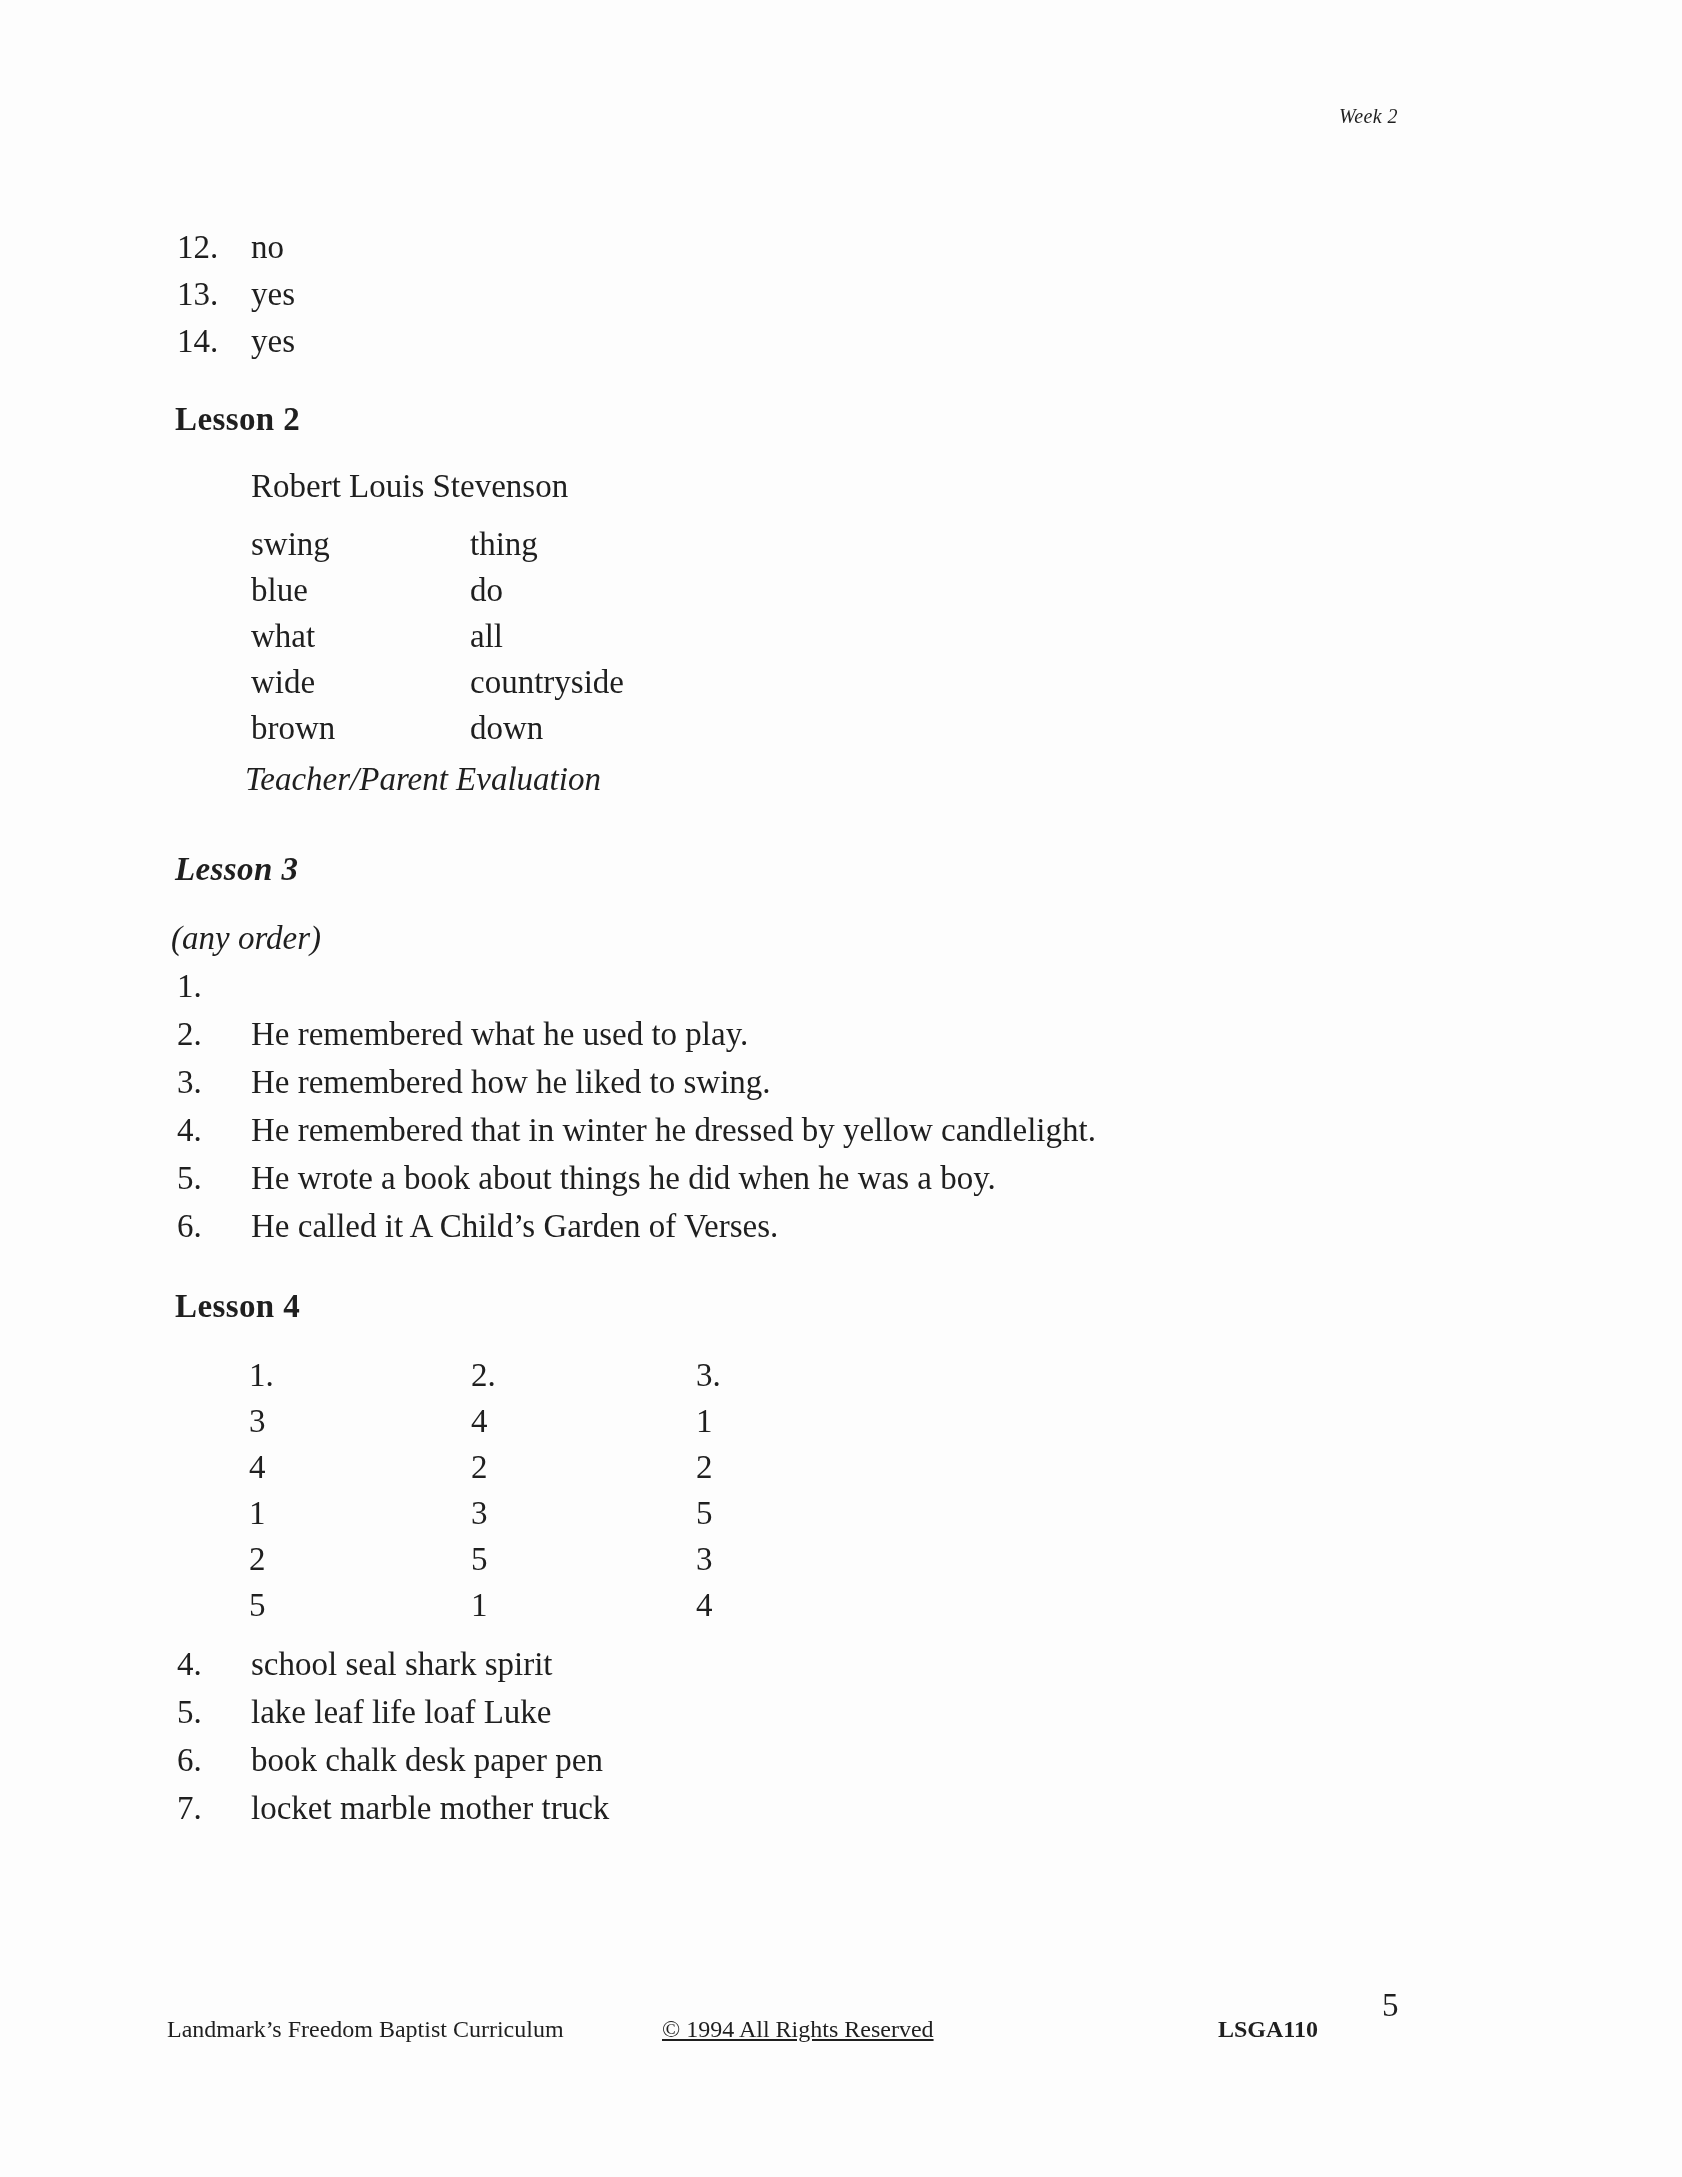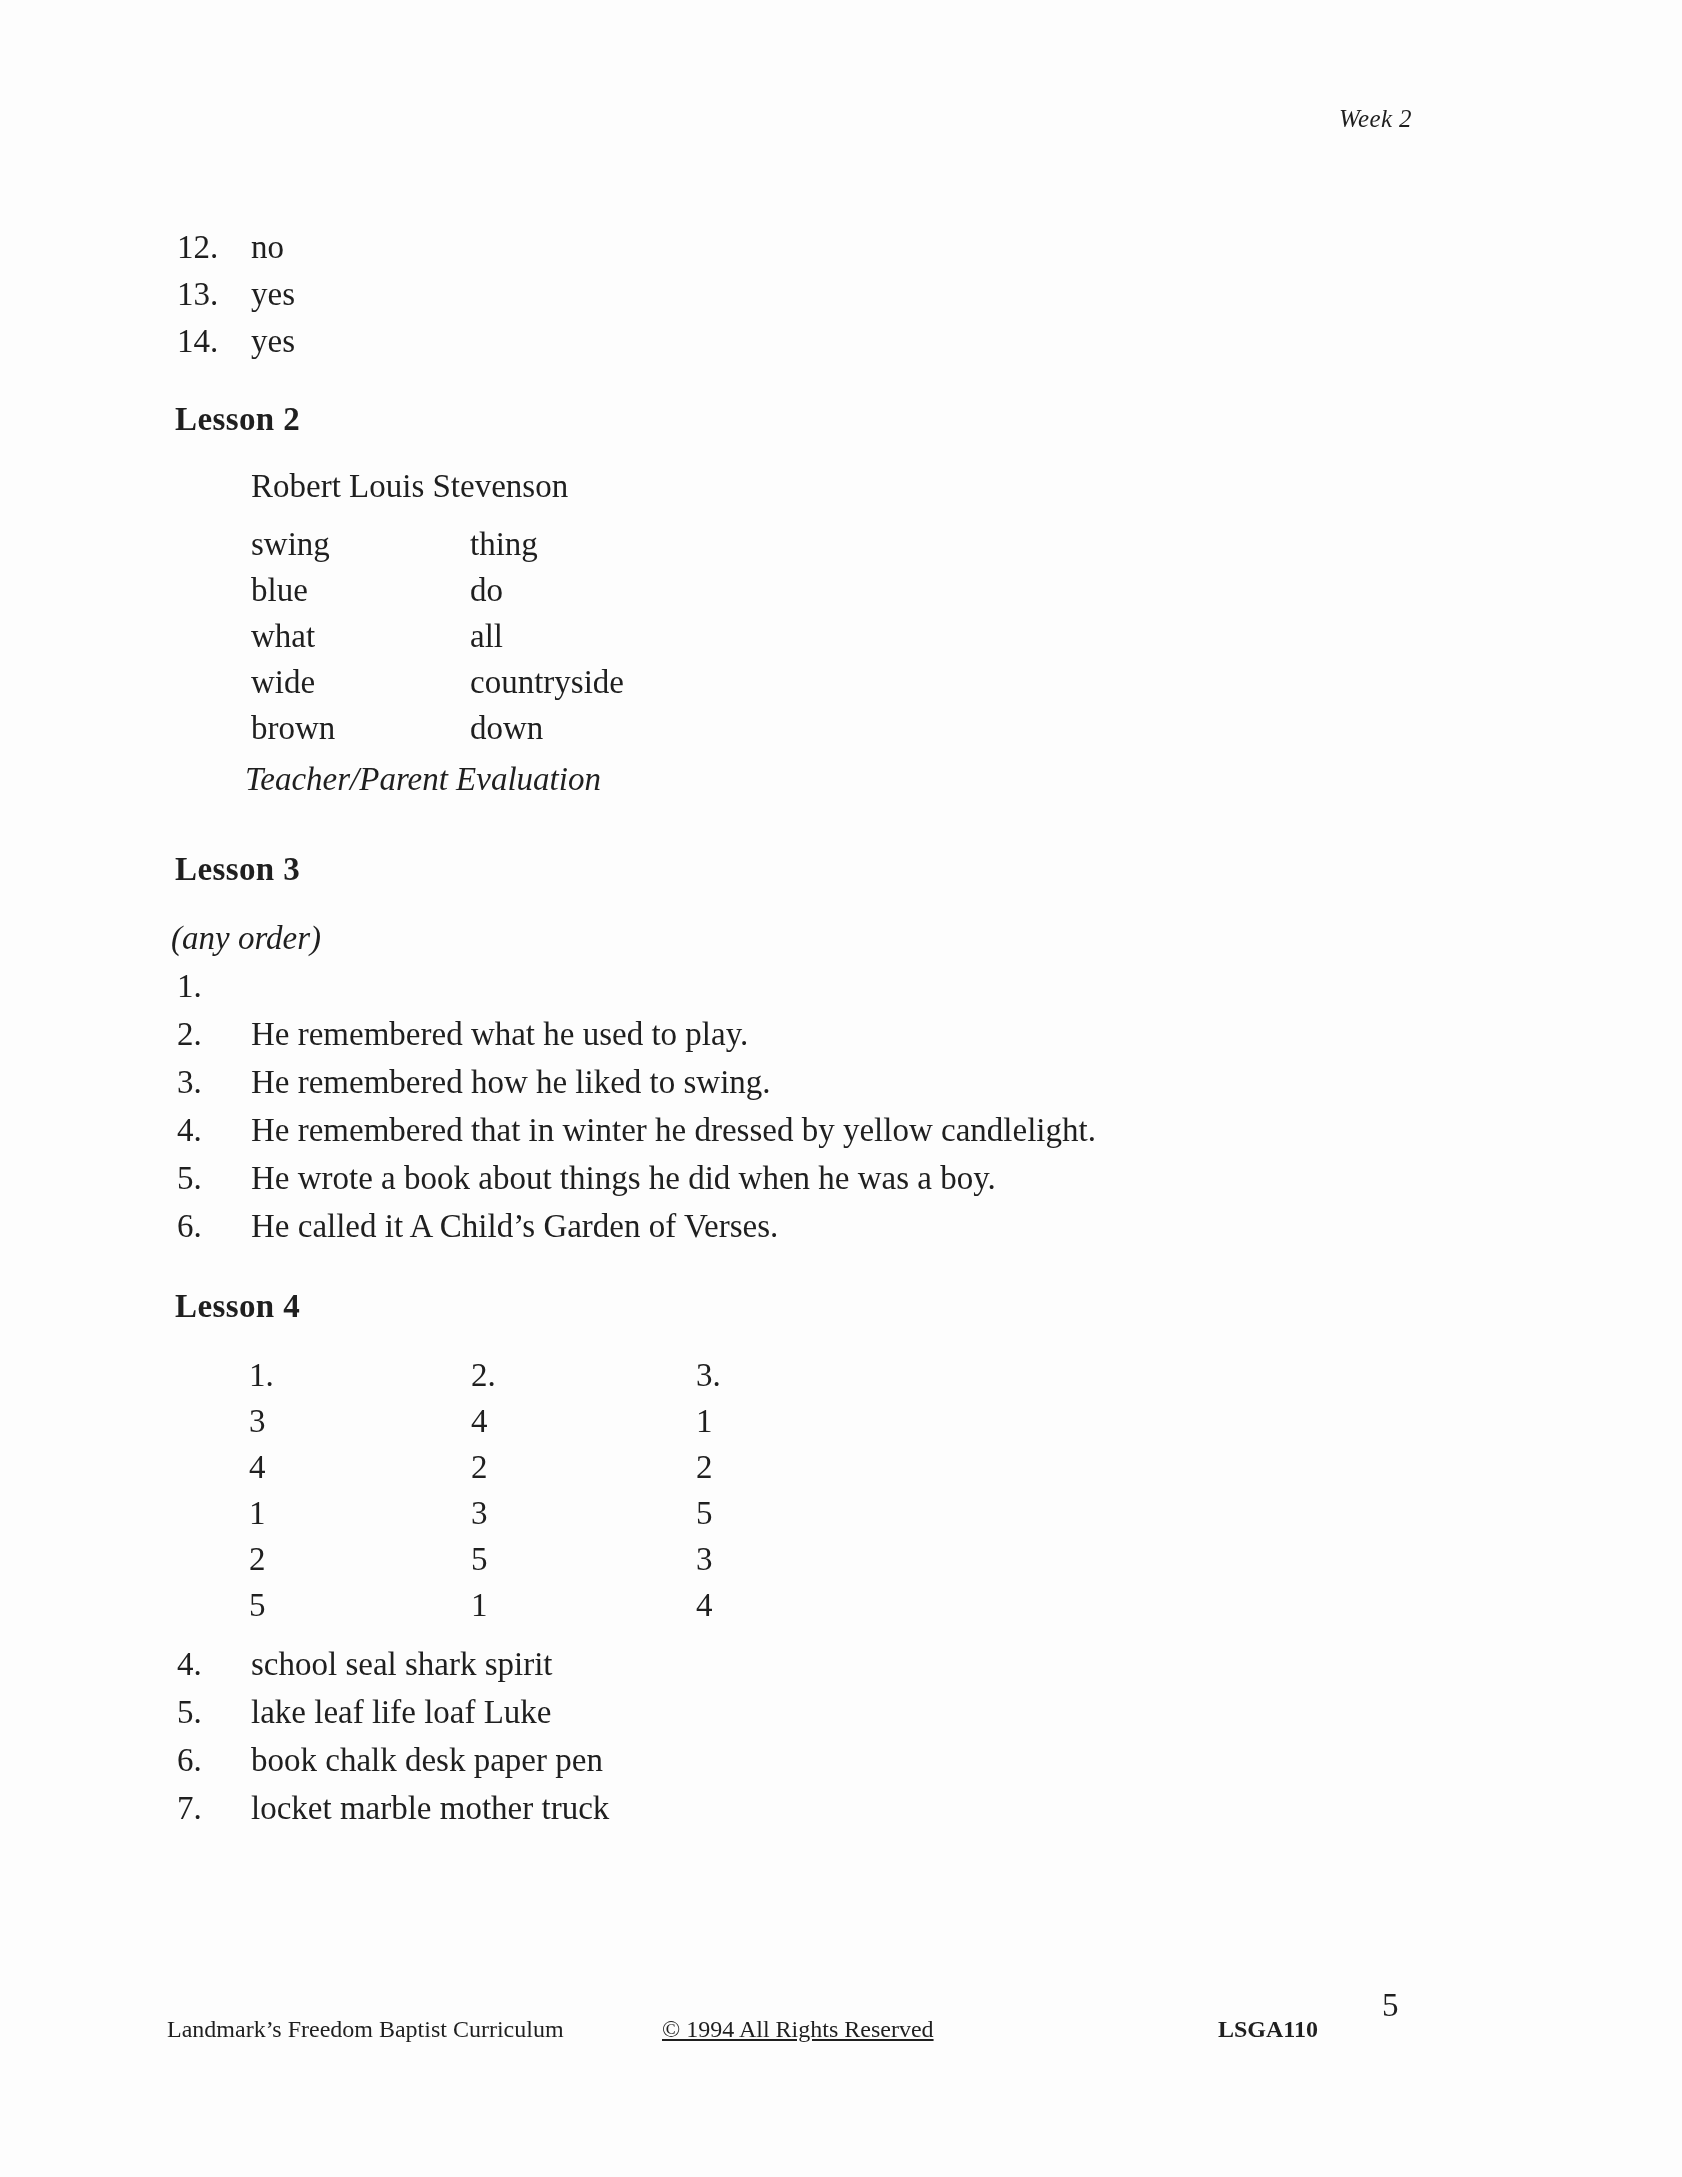"Week 2" .week-label { font-size: 25px -> 20px }
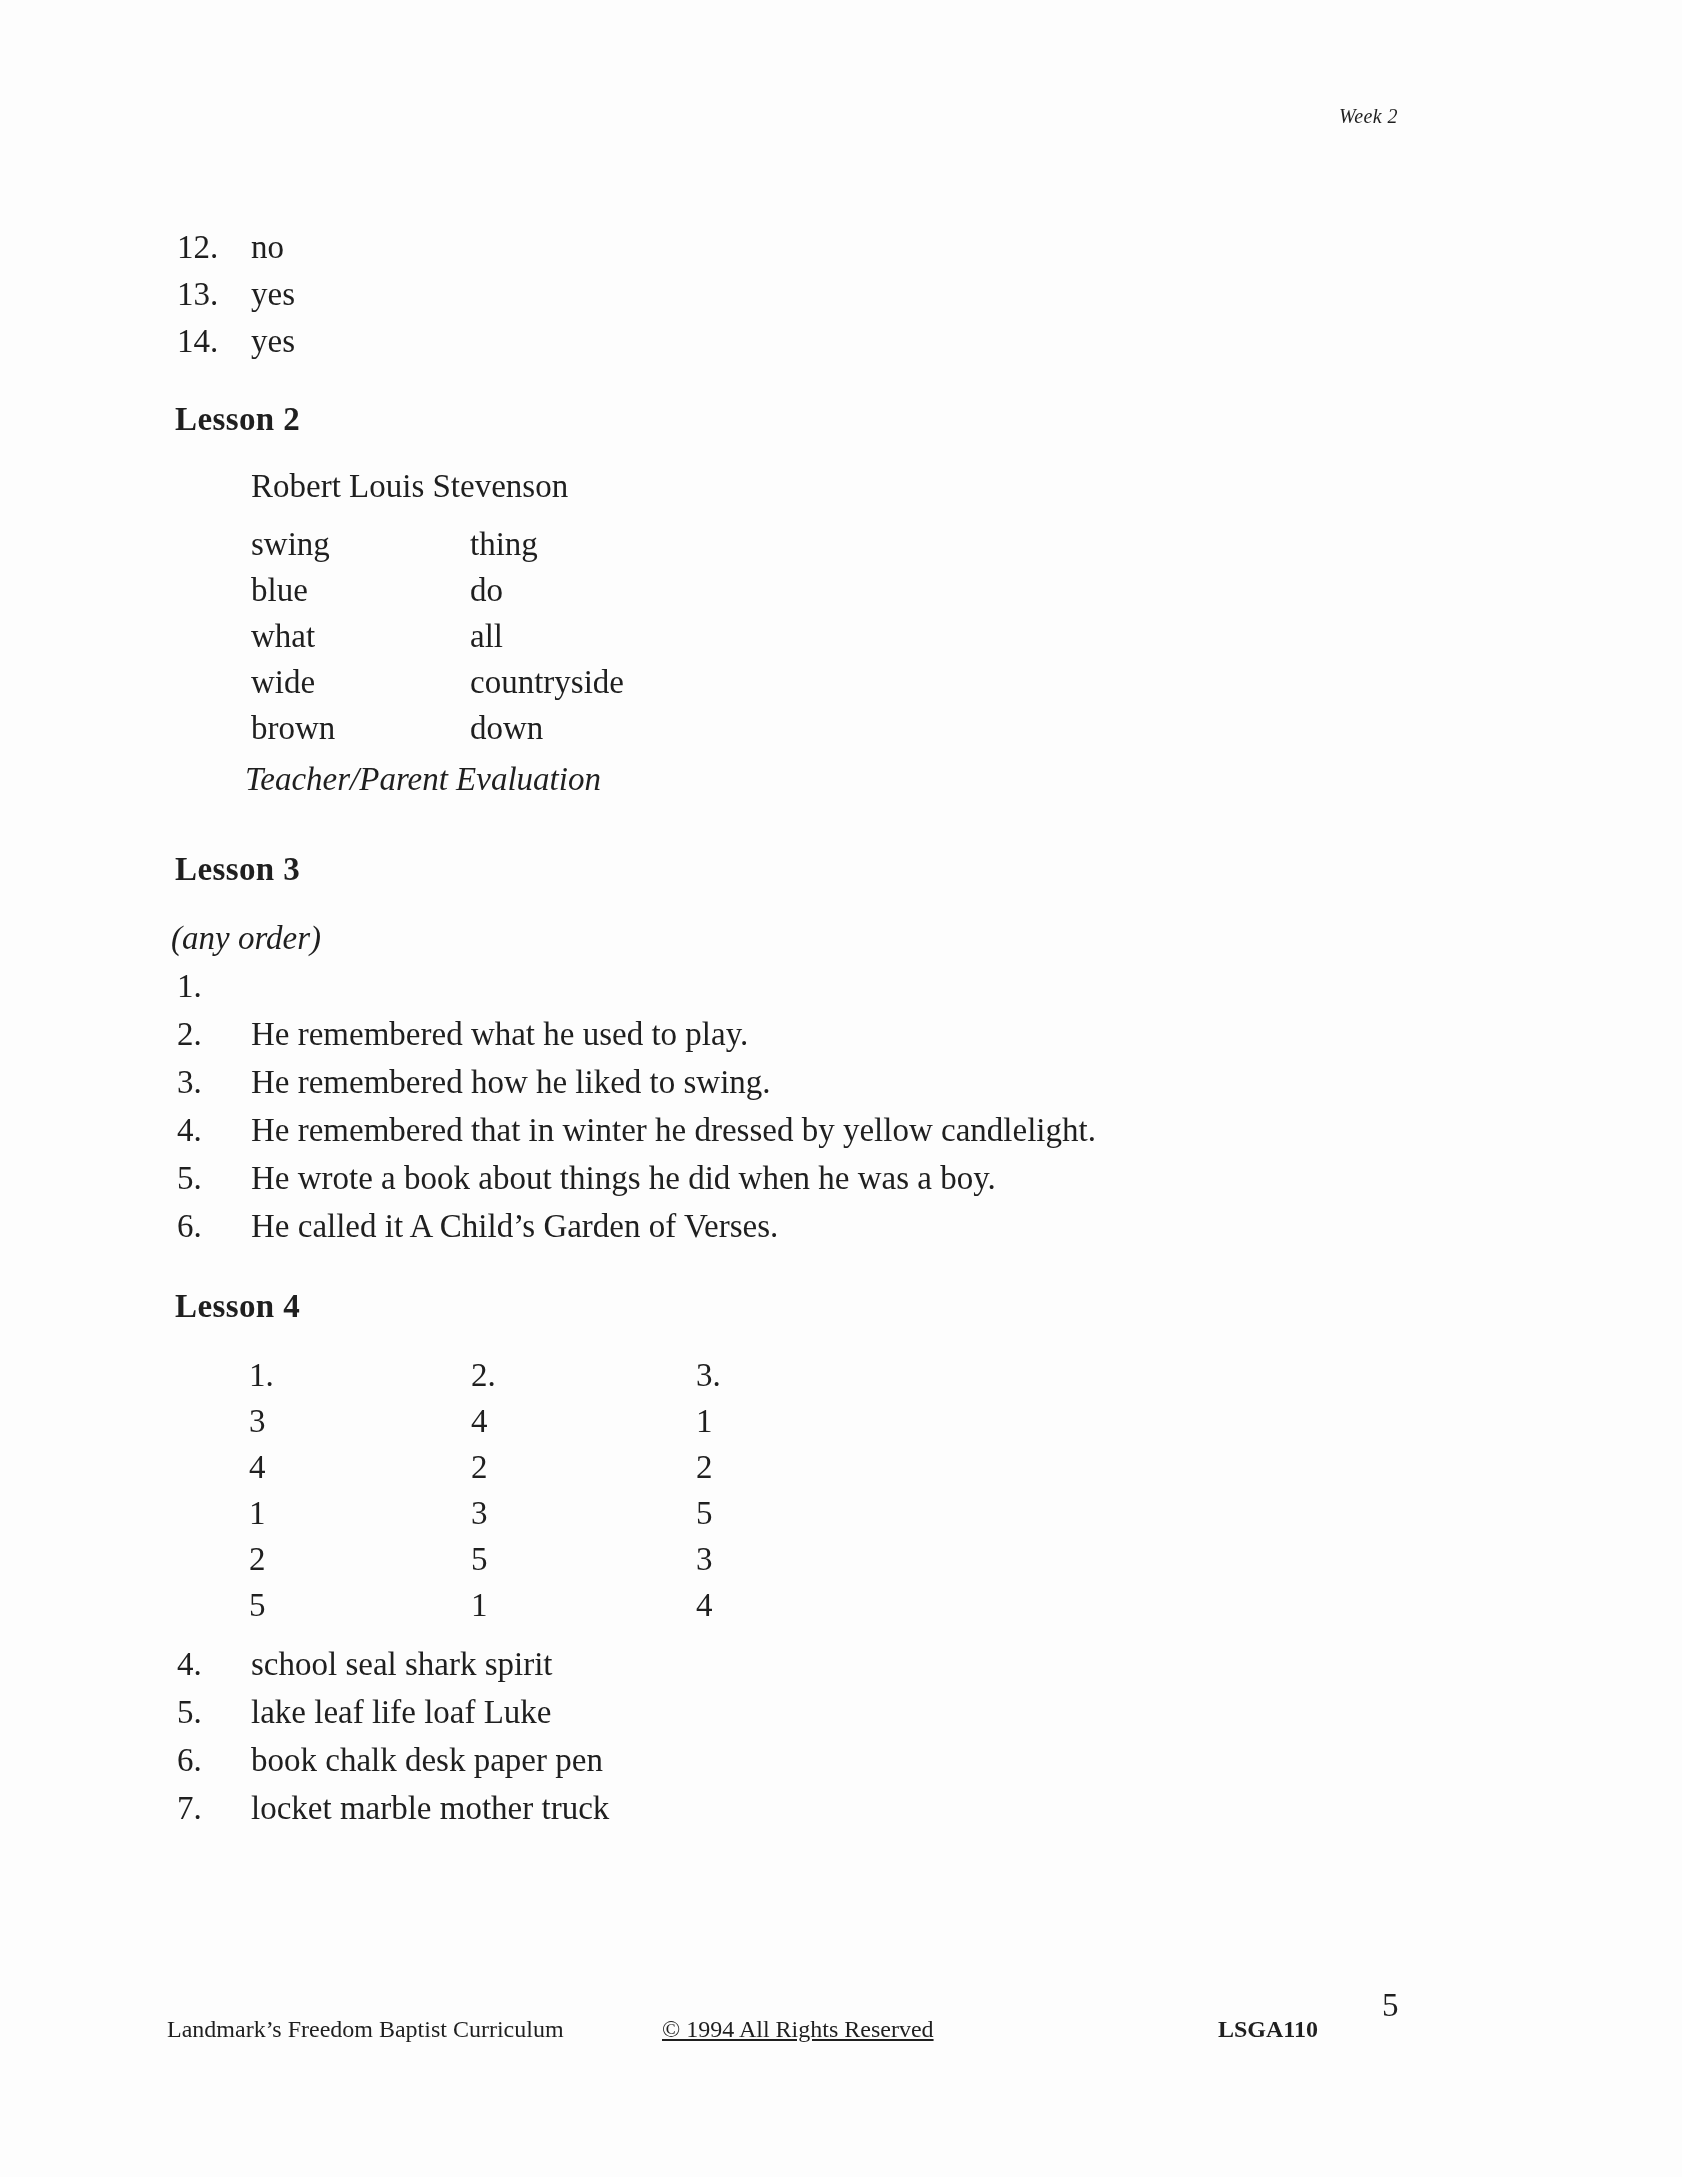"Lesson 3" div.abs { font-style: none -> italic }
